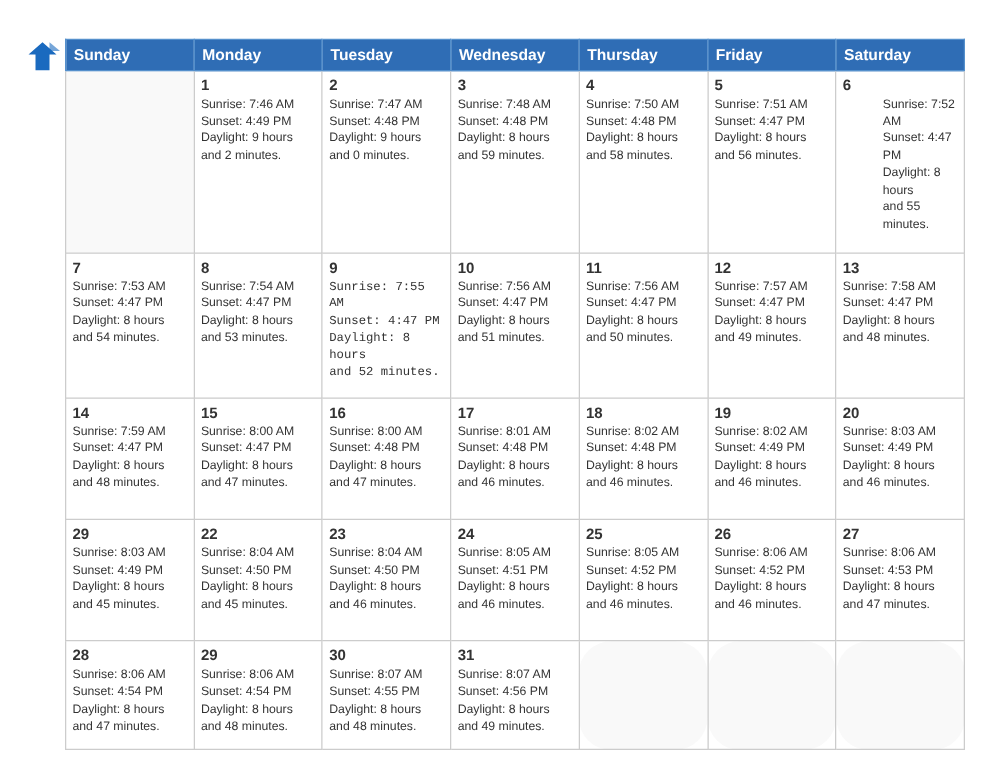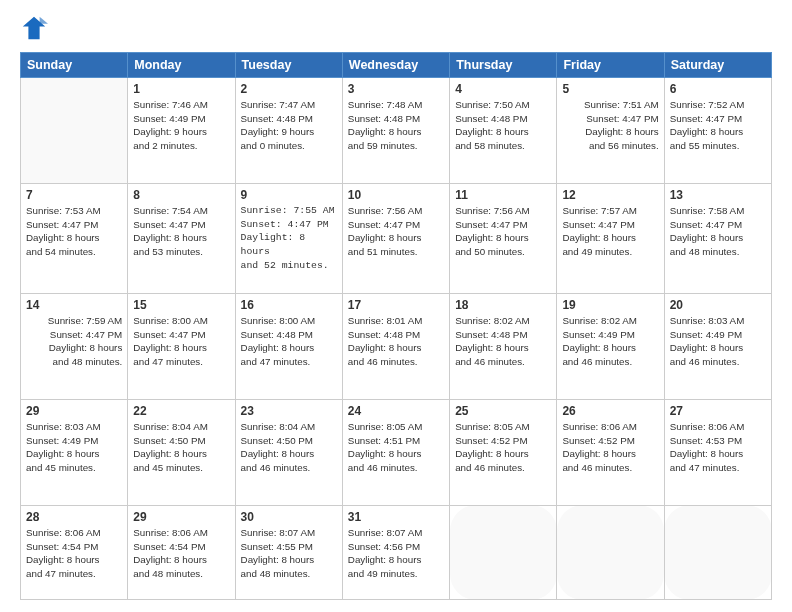"Sunday" .page { flex-direction: column -> row; padding: 14px 20px 12px 20px -> 31px 20px 12px 20px }
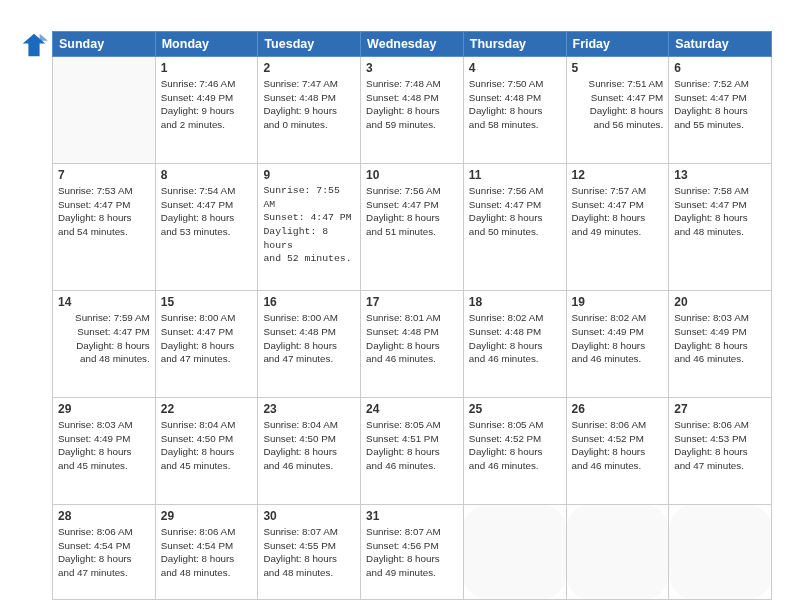"Sunrise: 7:51 AM" div.cell-info { text-align: right -> none }
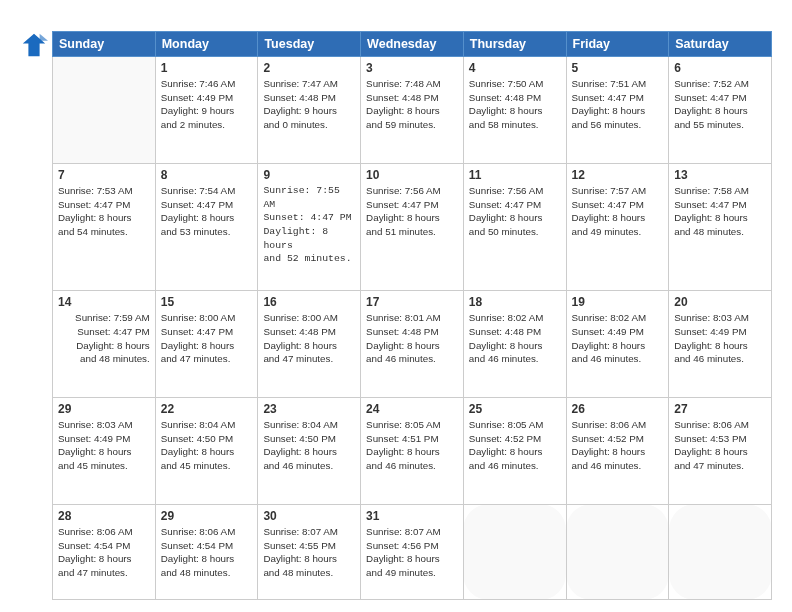"Sunrise: 7:52 AM" div.cell-info { margin-left: none -> 32px }
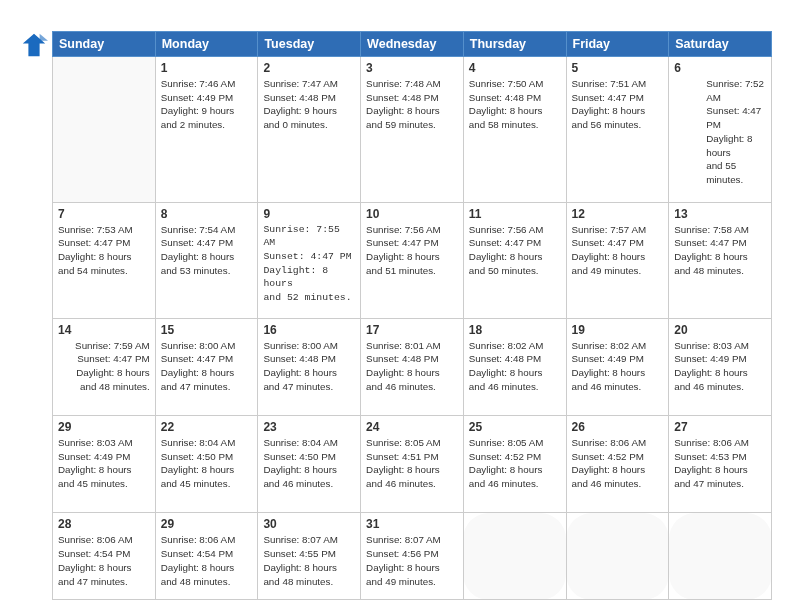"Sunrise: 7:59 AM" div.cell-info { text-align: right -> none }
